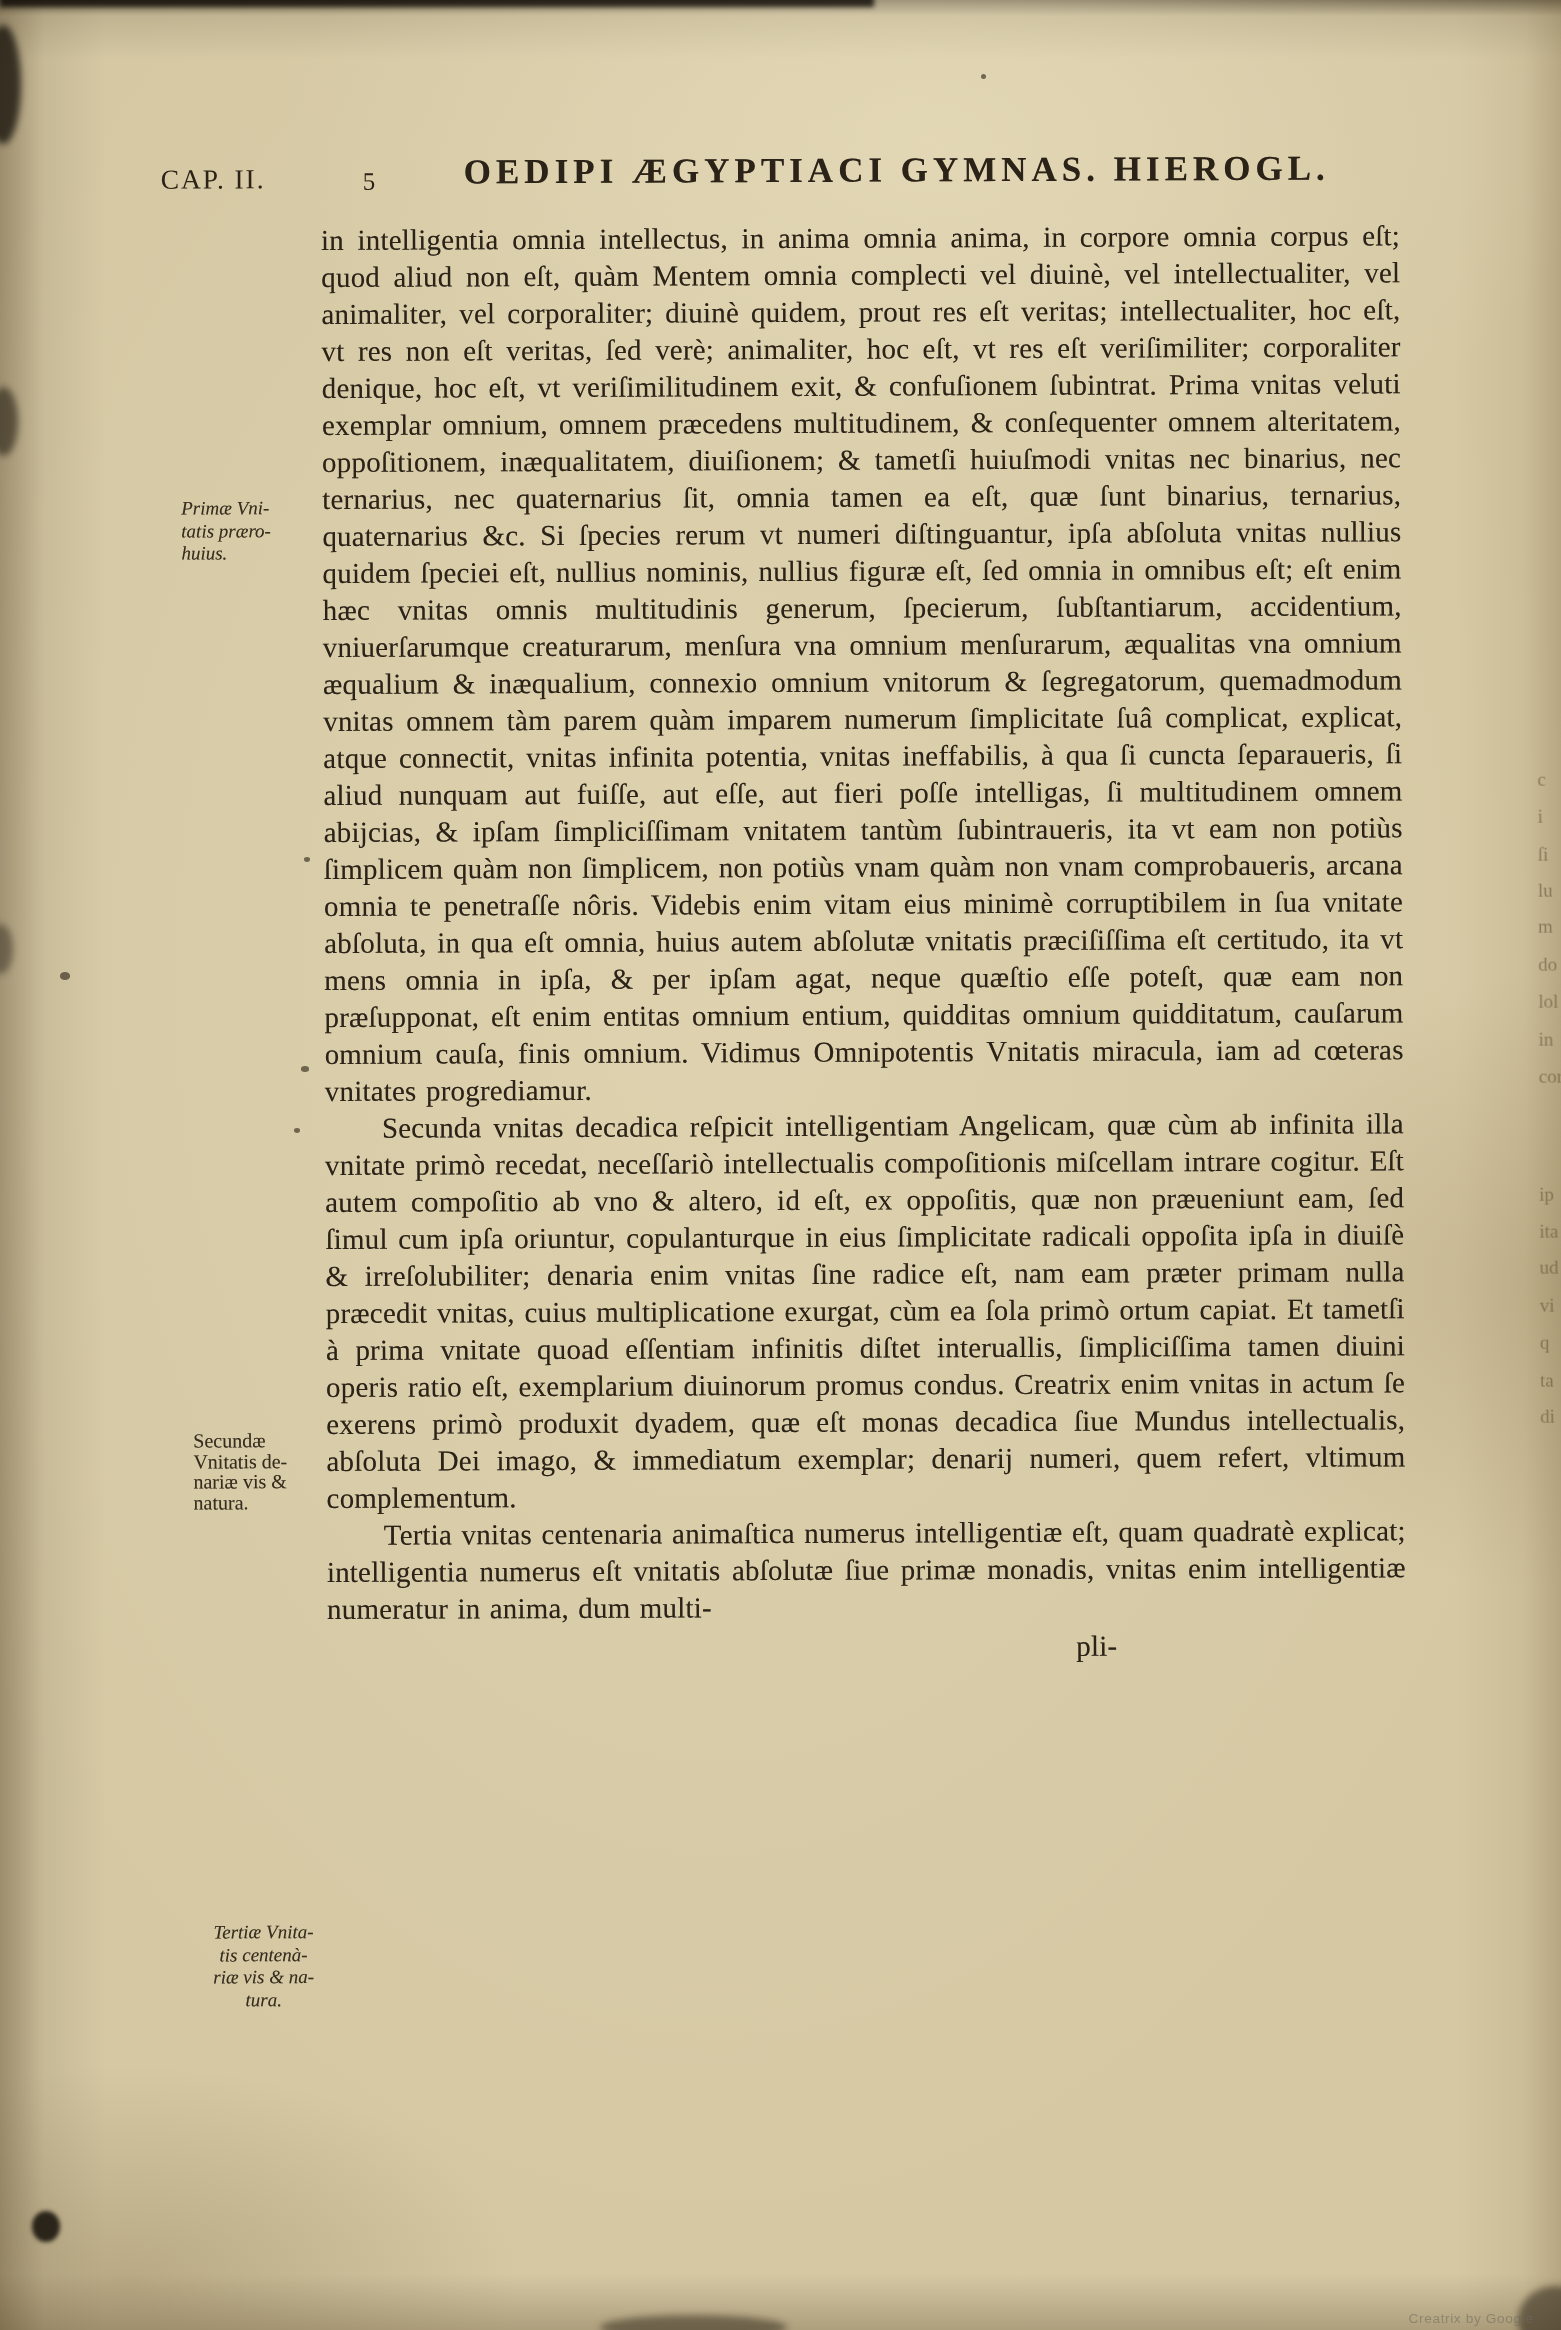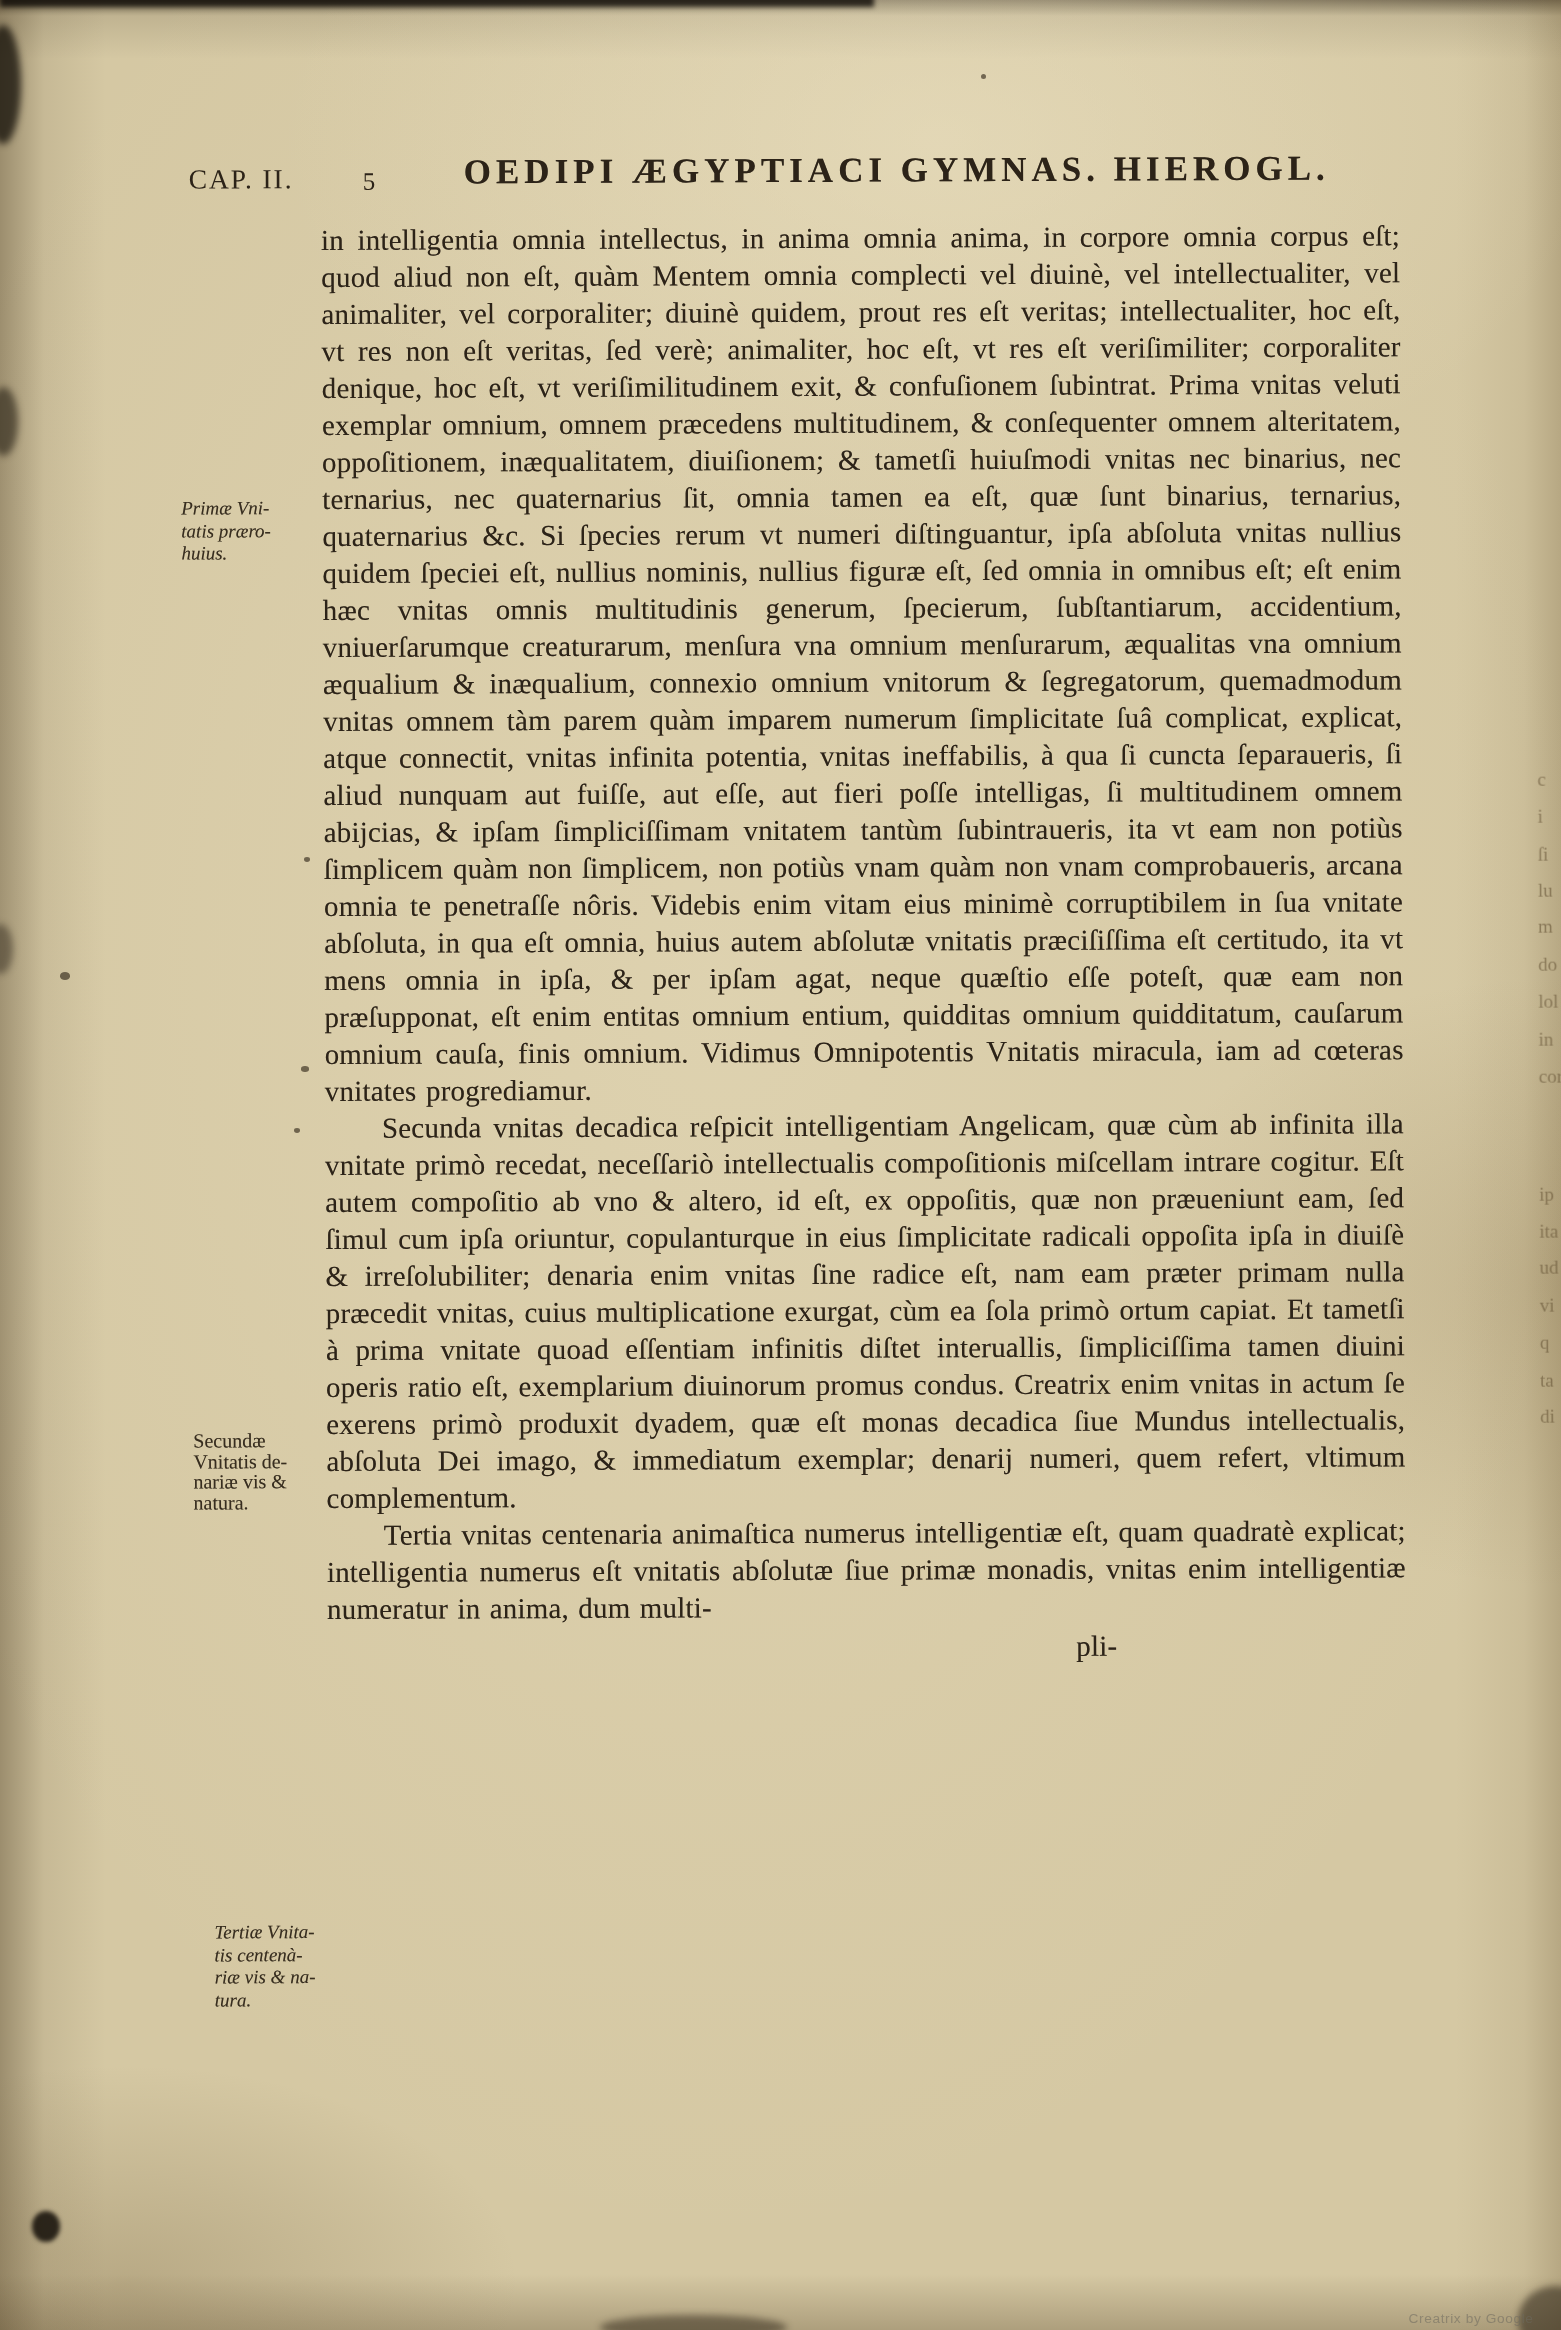"CAP. II." .chapter { margin-left: 28px -> none }
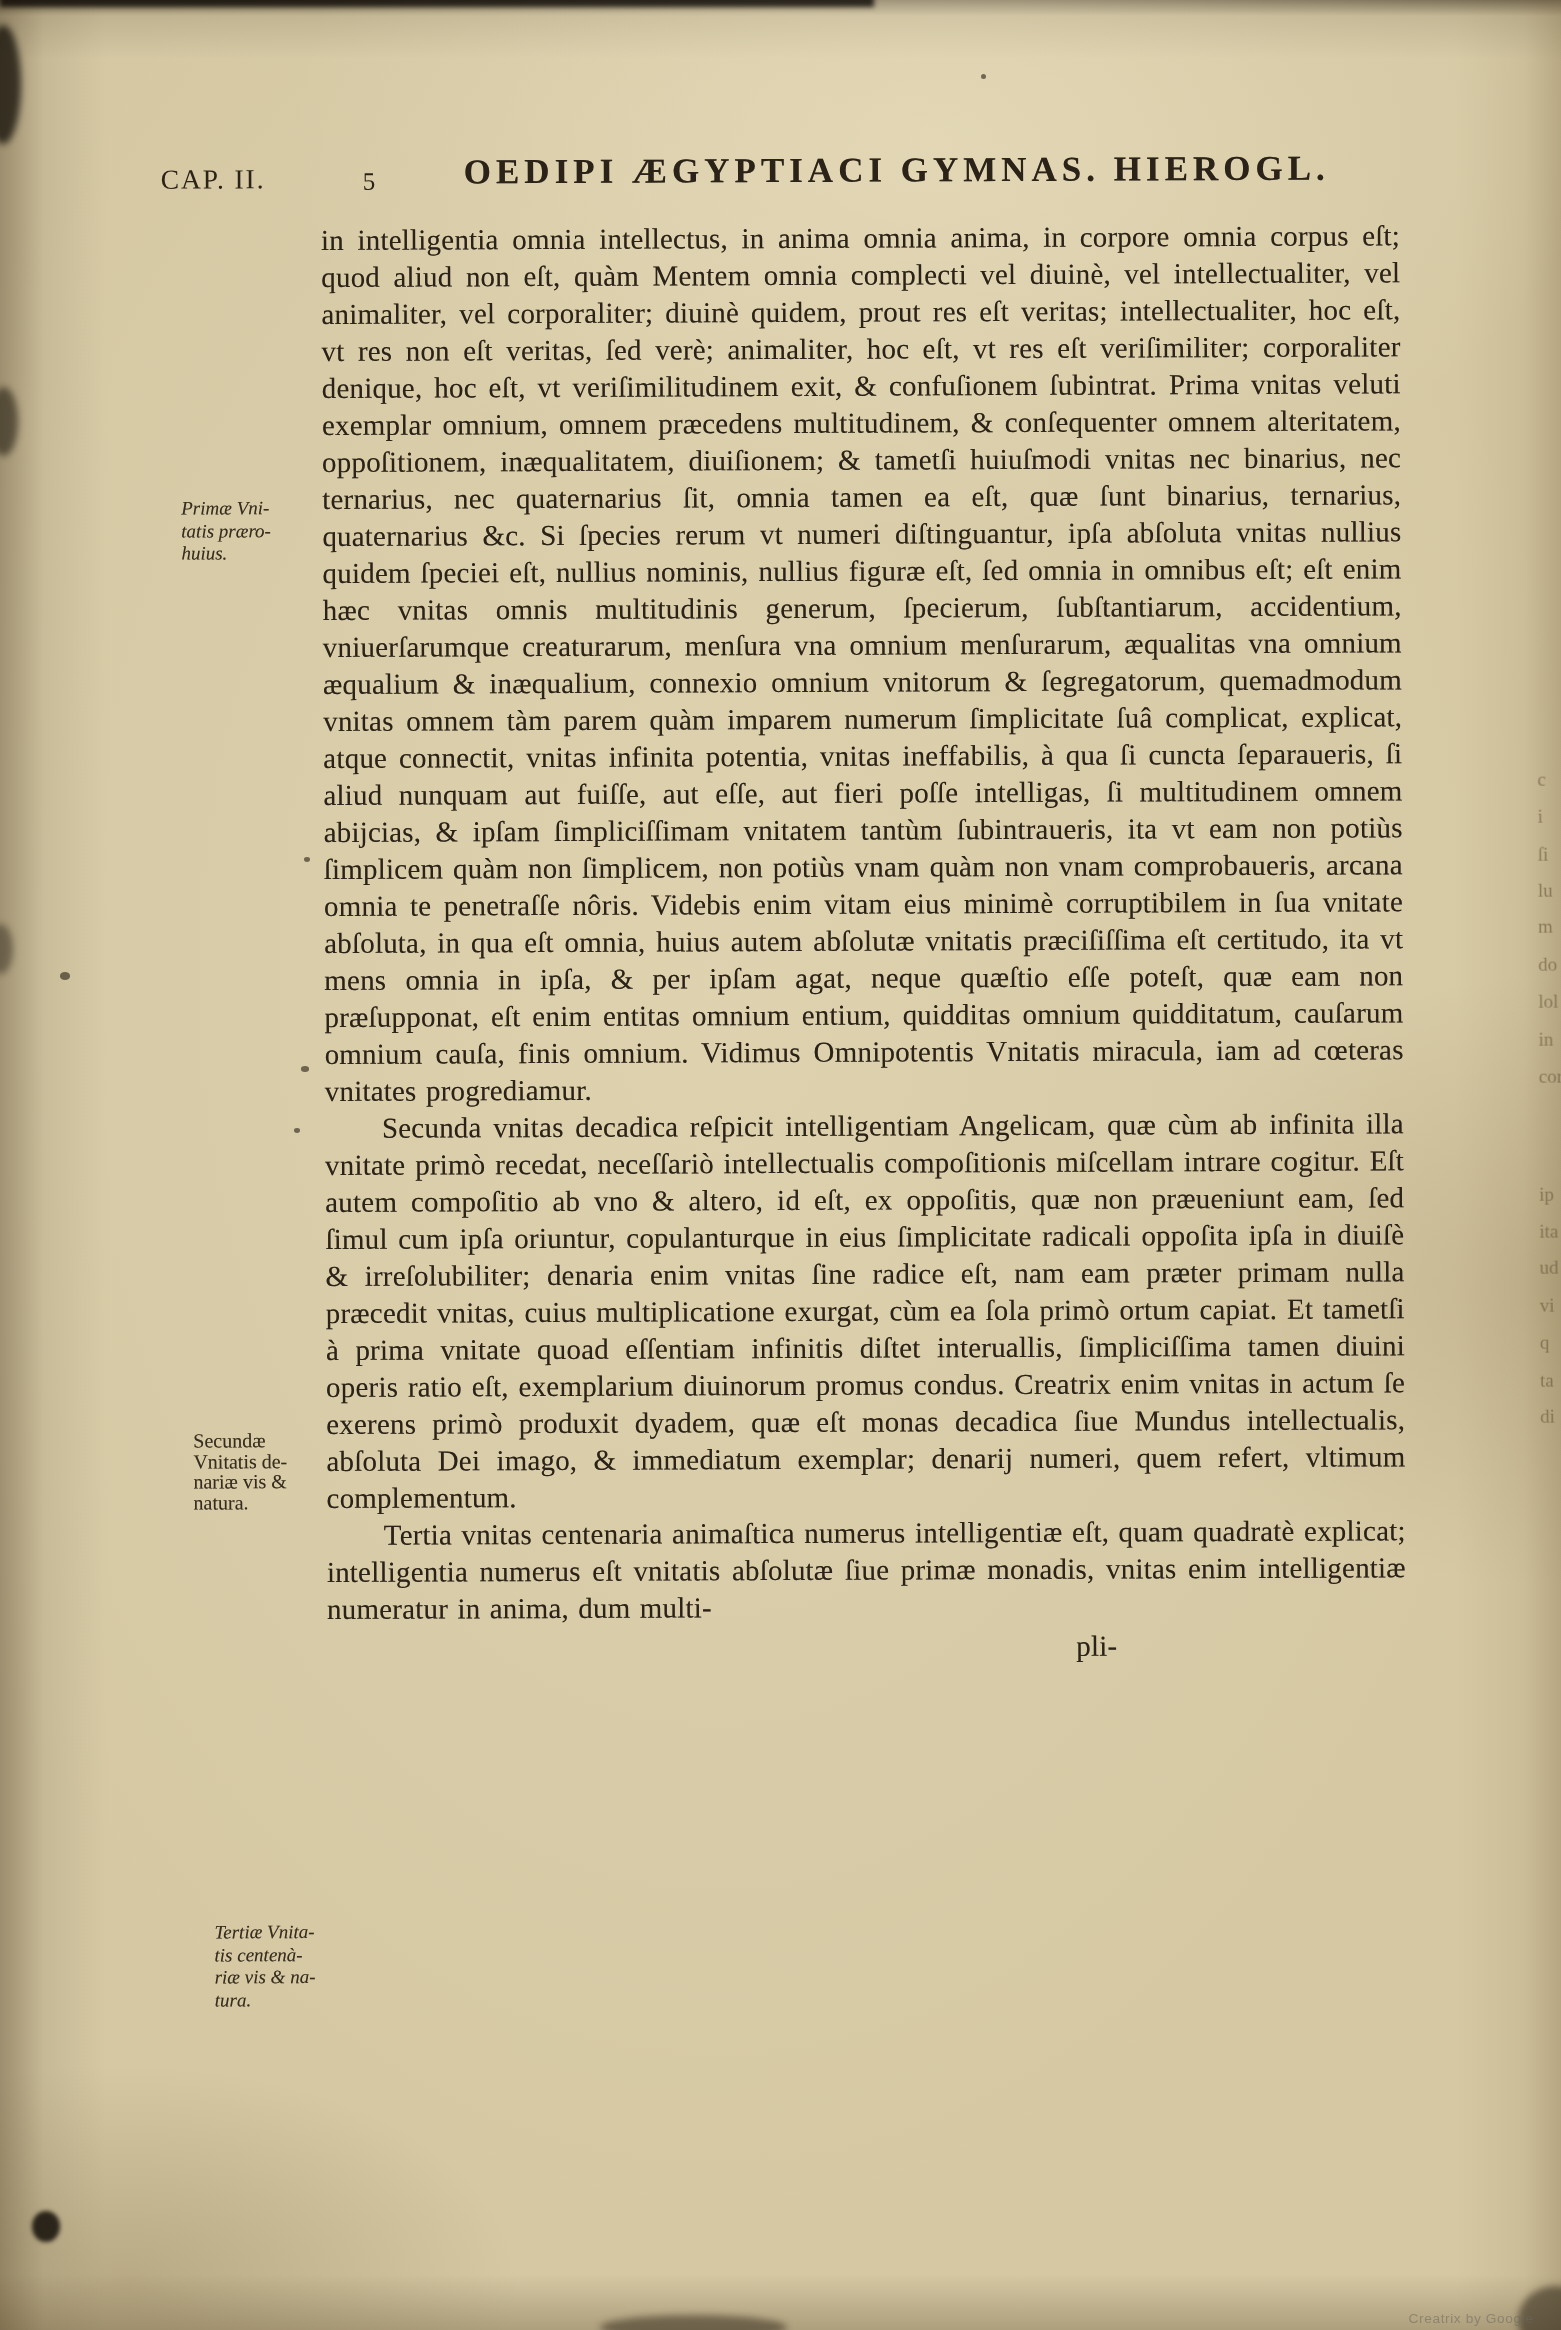"Tertiæ Vnita-" .note-3 { left: 206px -> 188px; text-align: none -> center }
